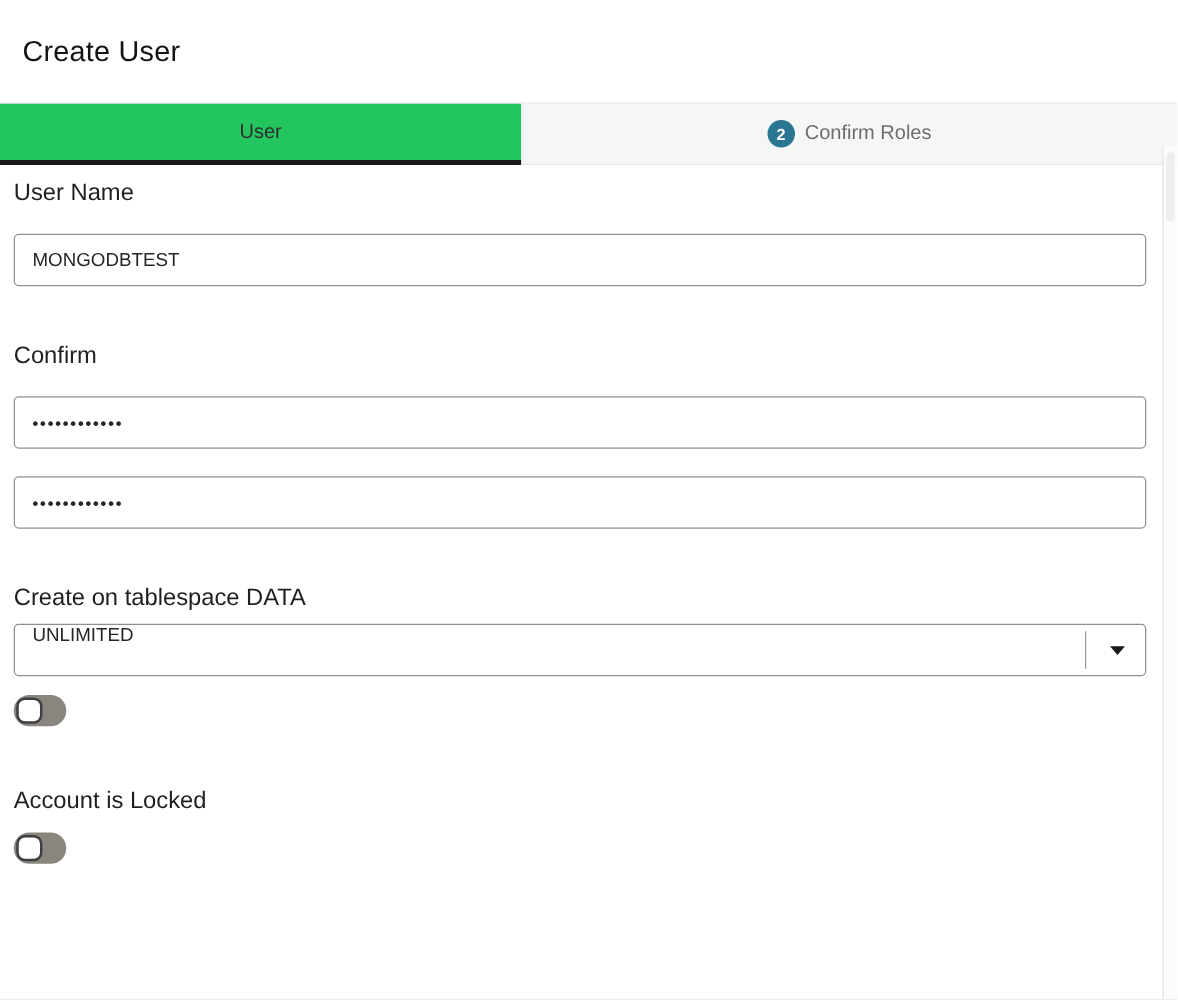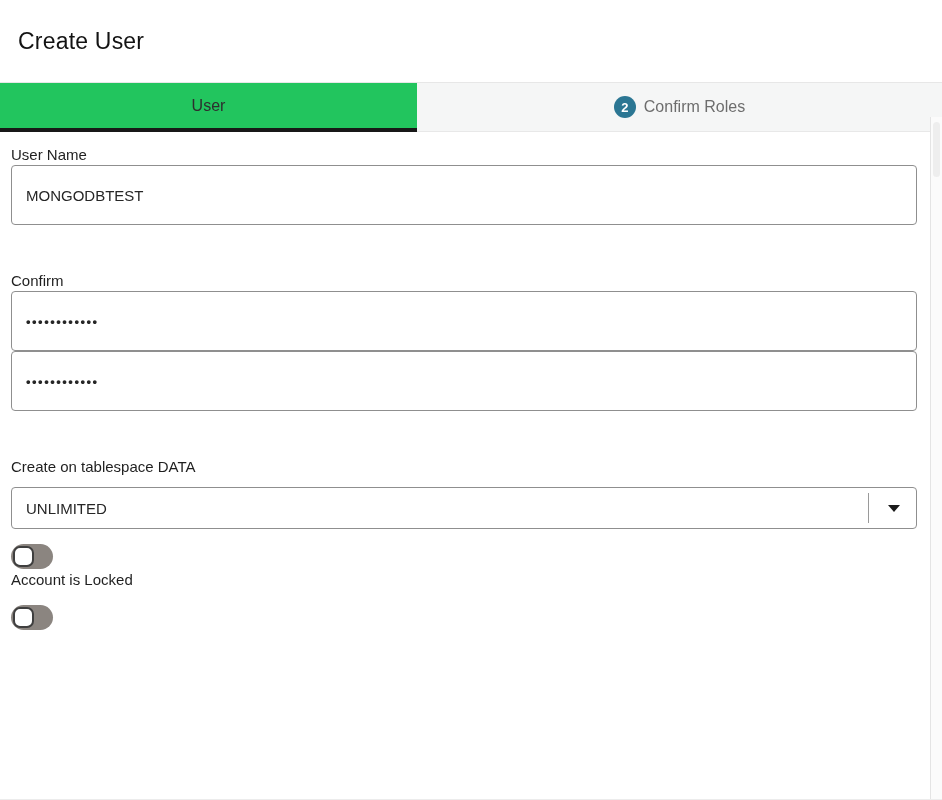"User Name" .field-label { font-size: 15px -> 19px }
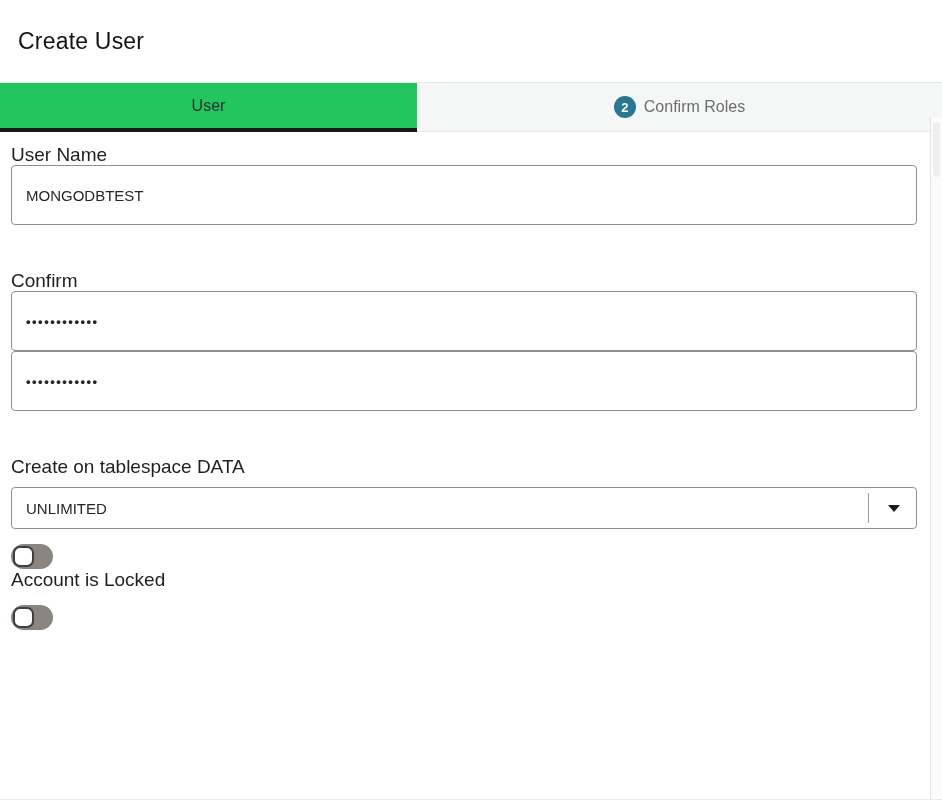"MONGODBTEST" .text-input { height: 60px -> 42px; margin-top: 0 -> 22px }
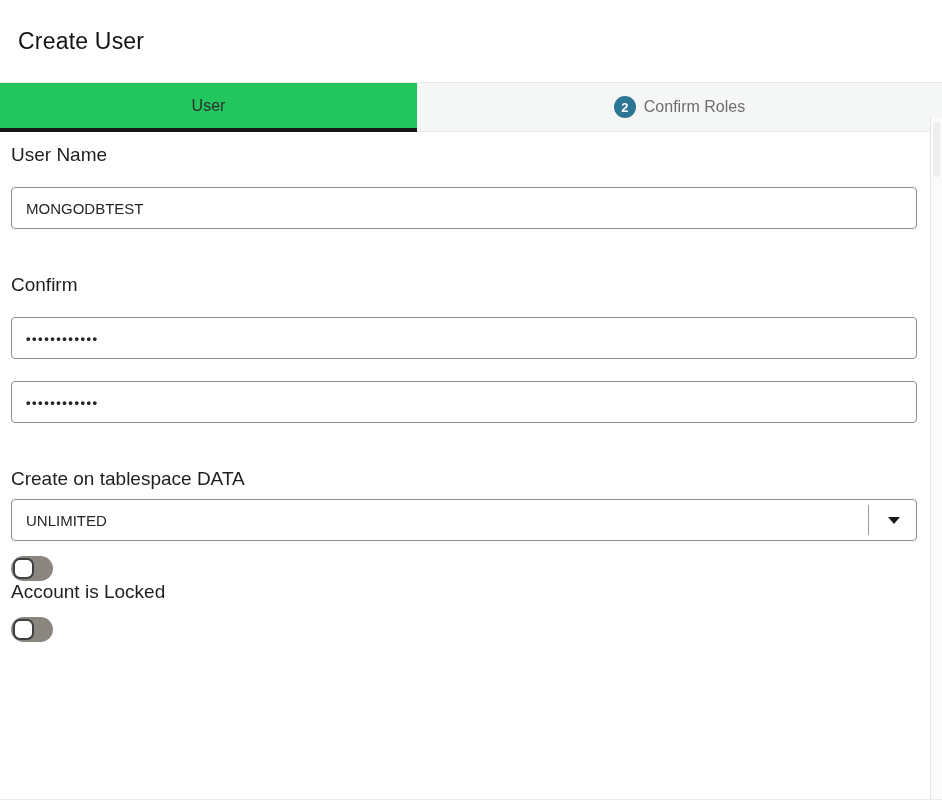"UNLIMITED" .combobox { align-items: center -> flex-start }
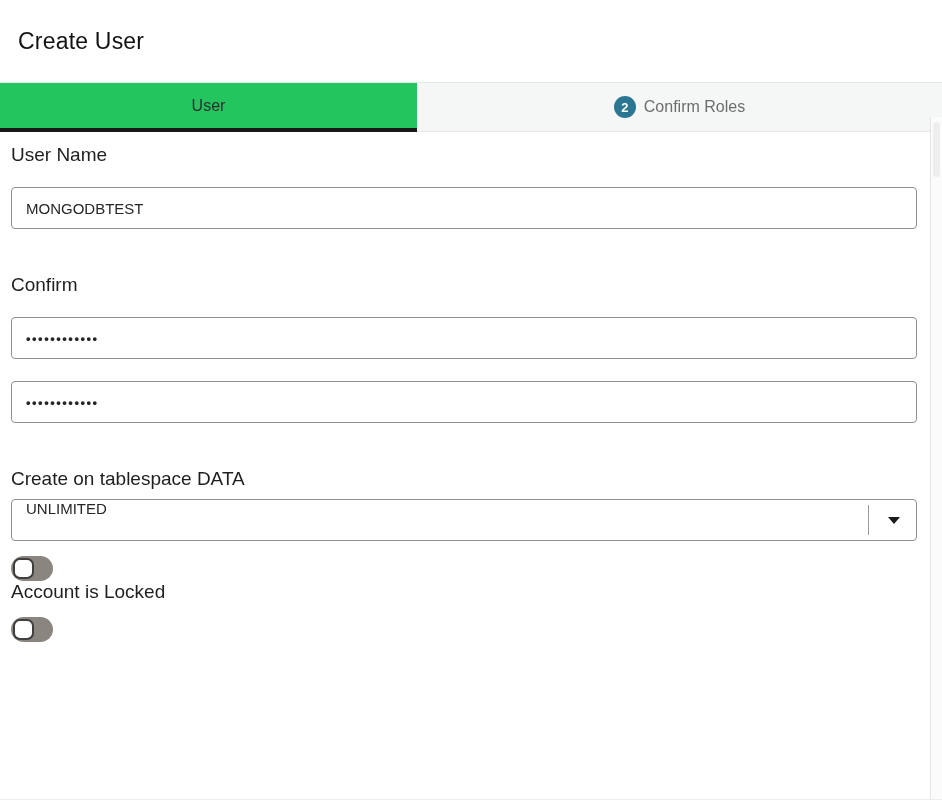"Account is Locked" .g-last { margin-top: none -> 49px }
